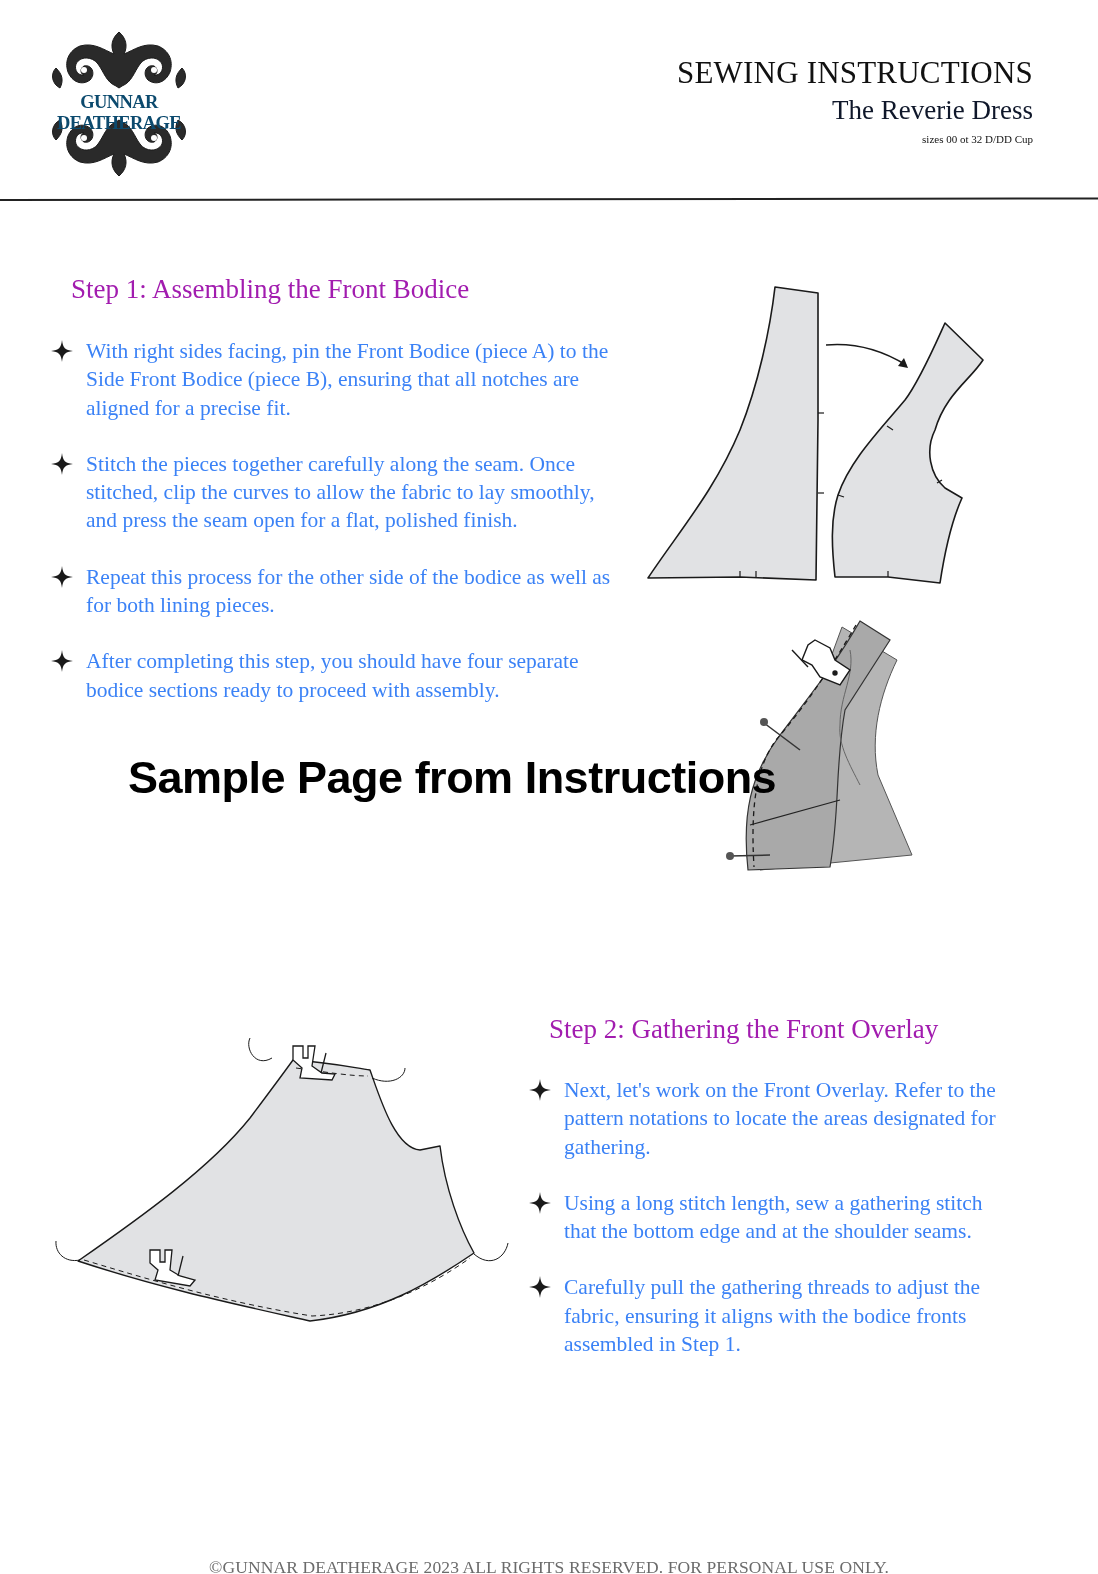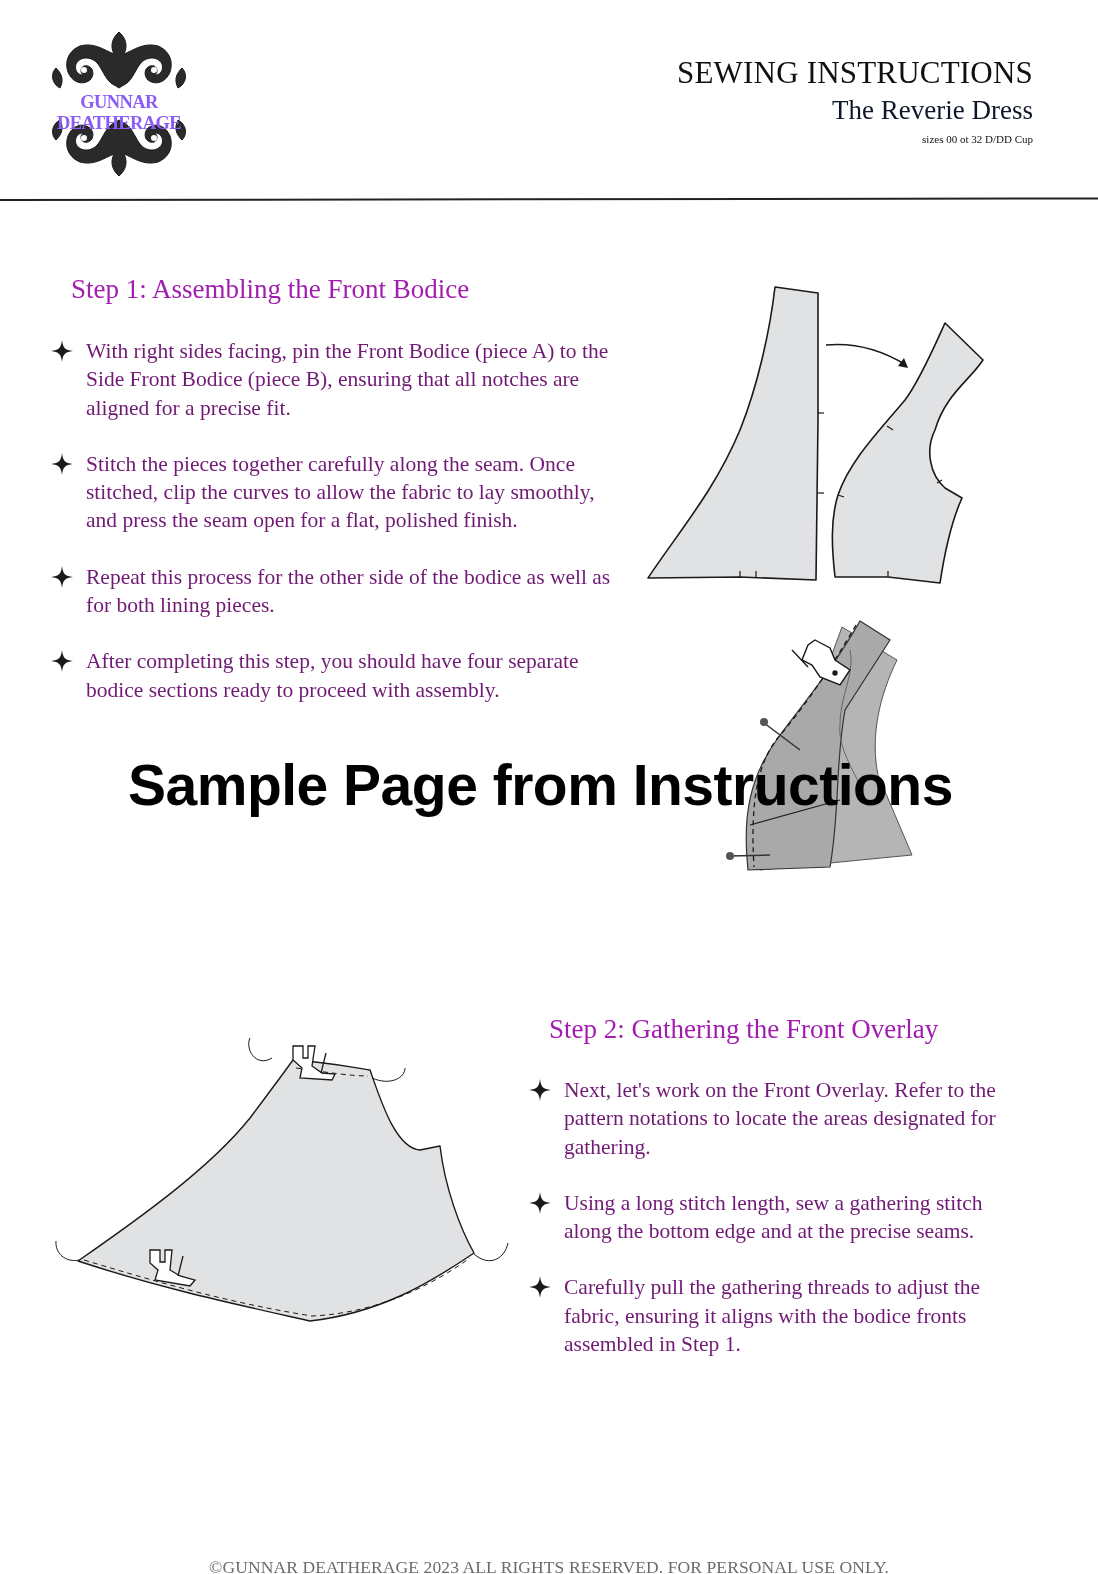"GUNNAR DEATHERAGE" .logo-text { color: #8b5cf6 -> #0c4a6e }
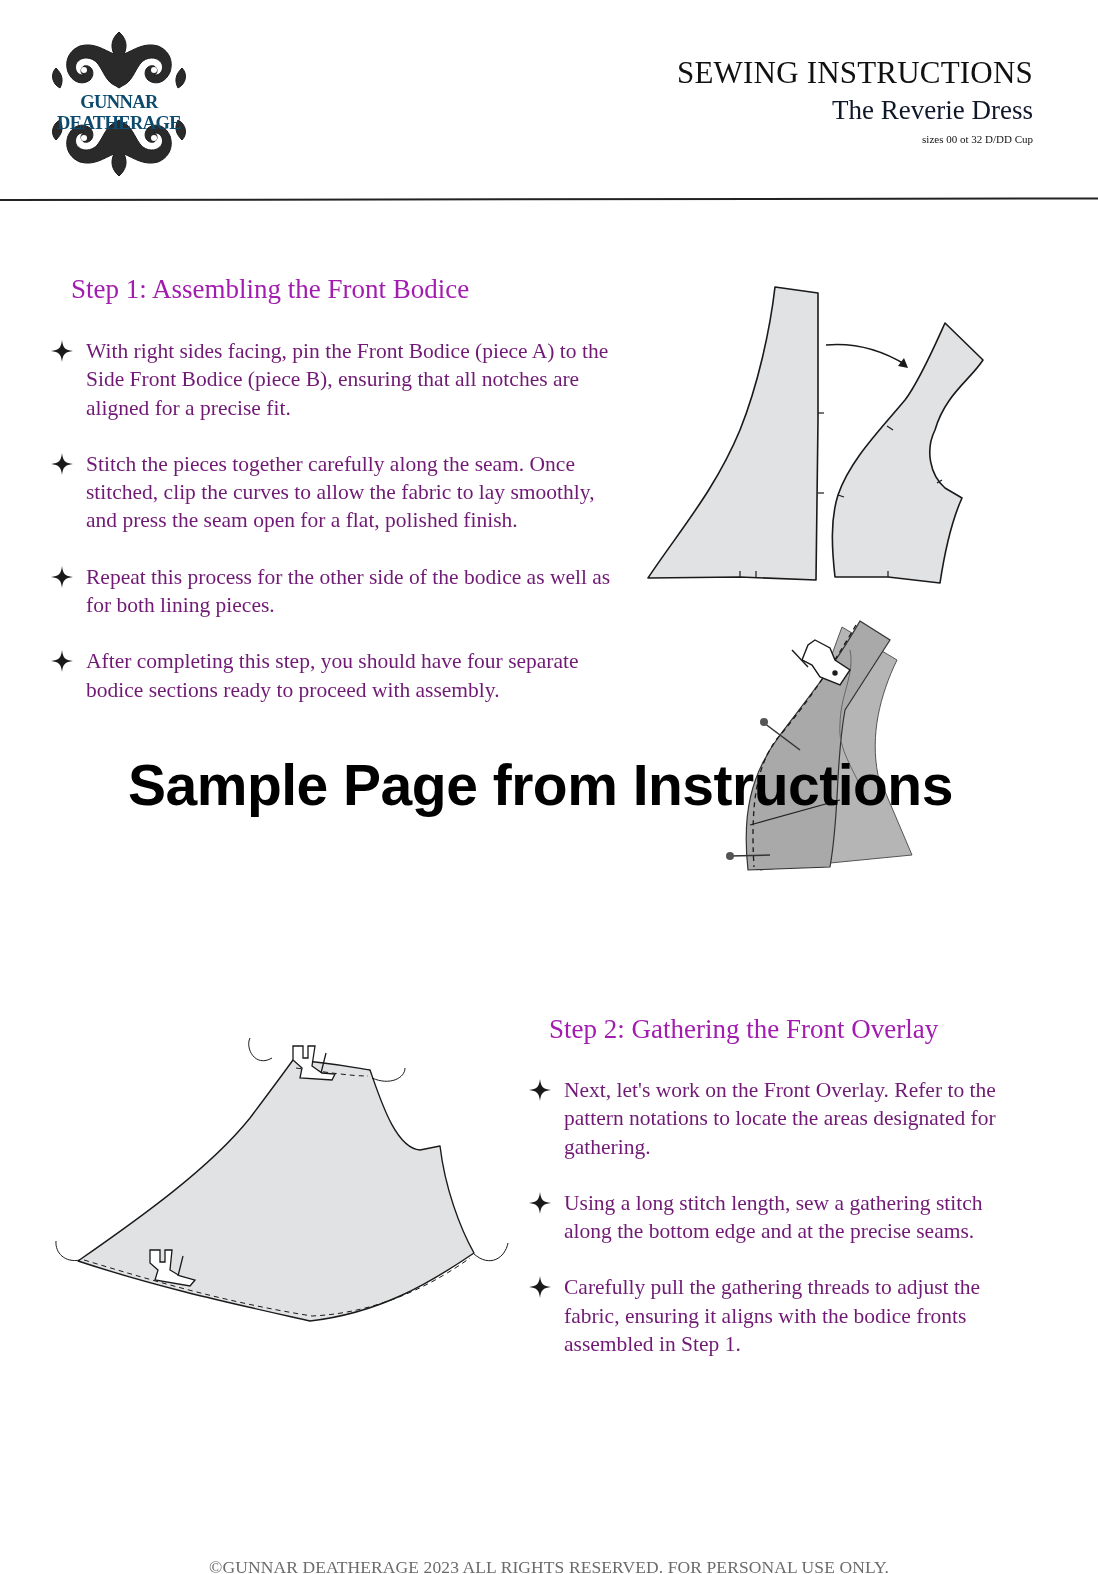"With right sides facing, pin" .bullet { color: #701a75 -> #3b82f6 }
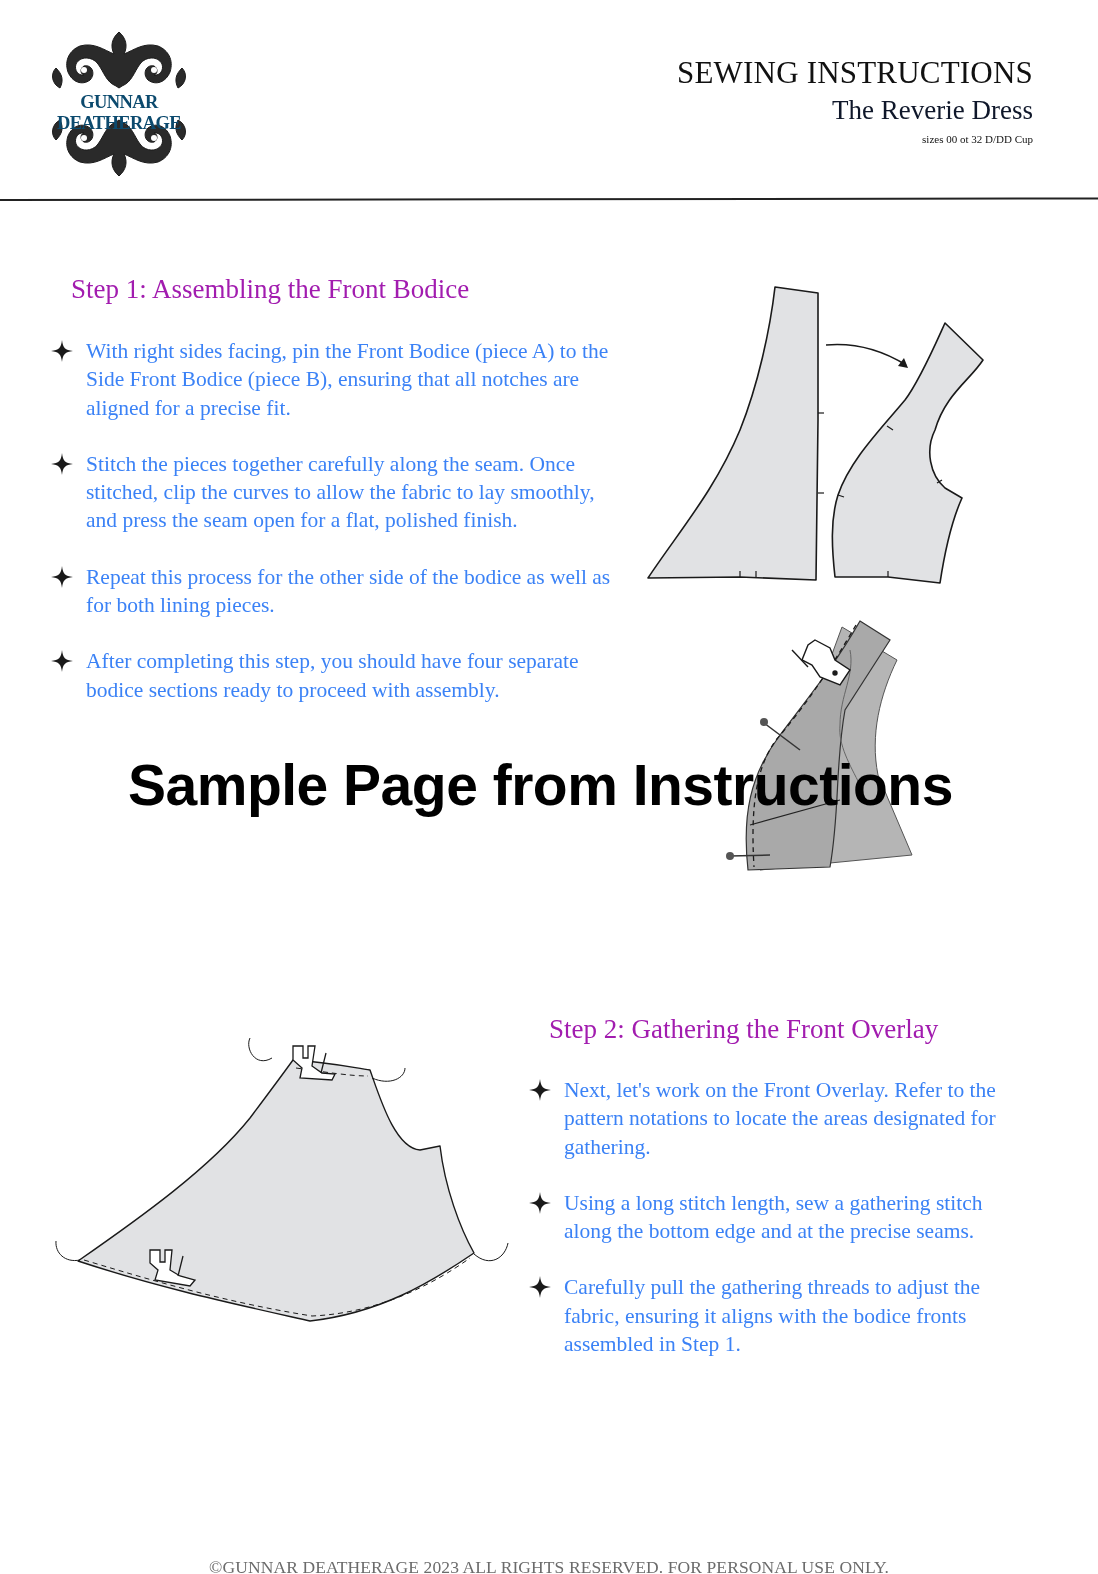"Sample Page from Instructions" .watermark { font-size: 57px -> 45px }
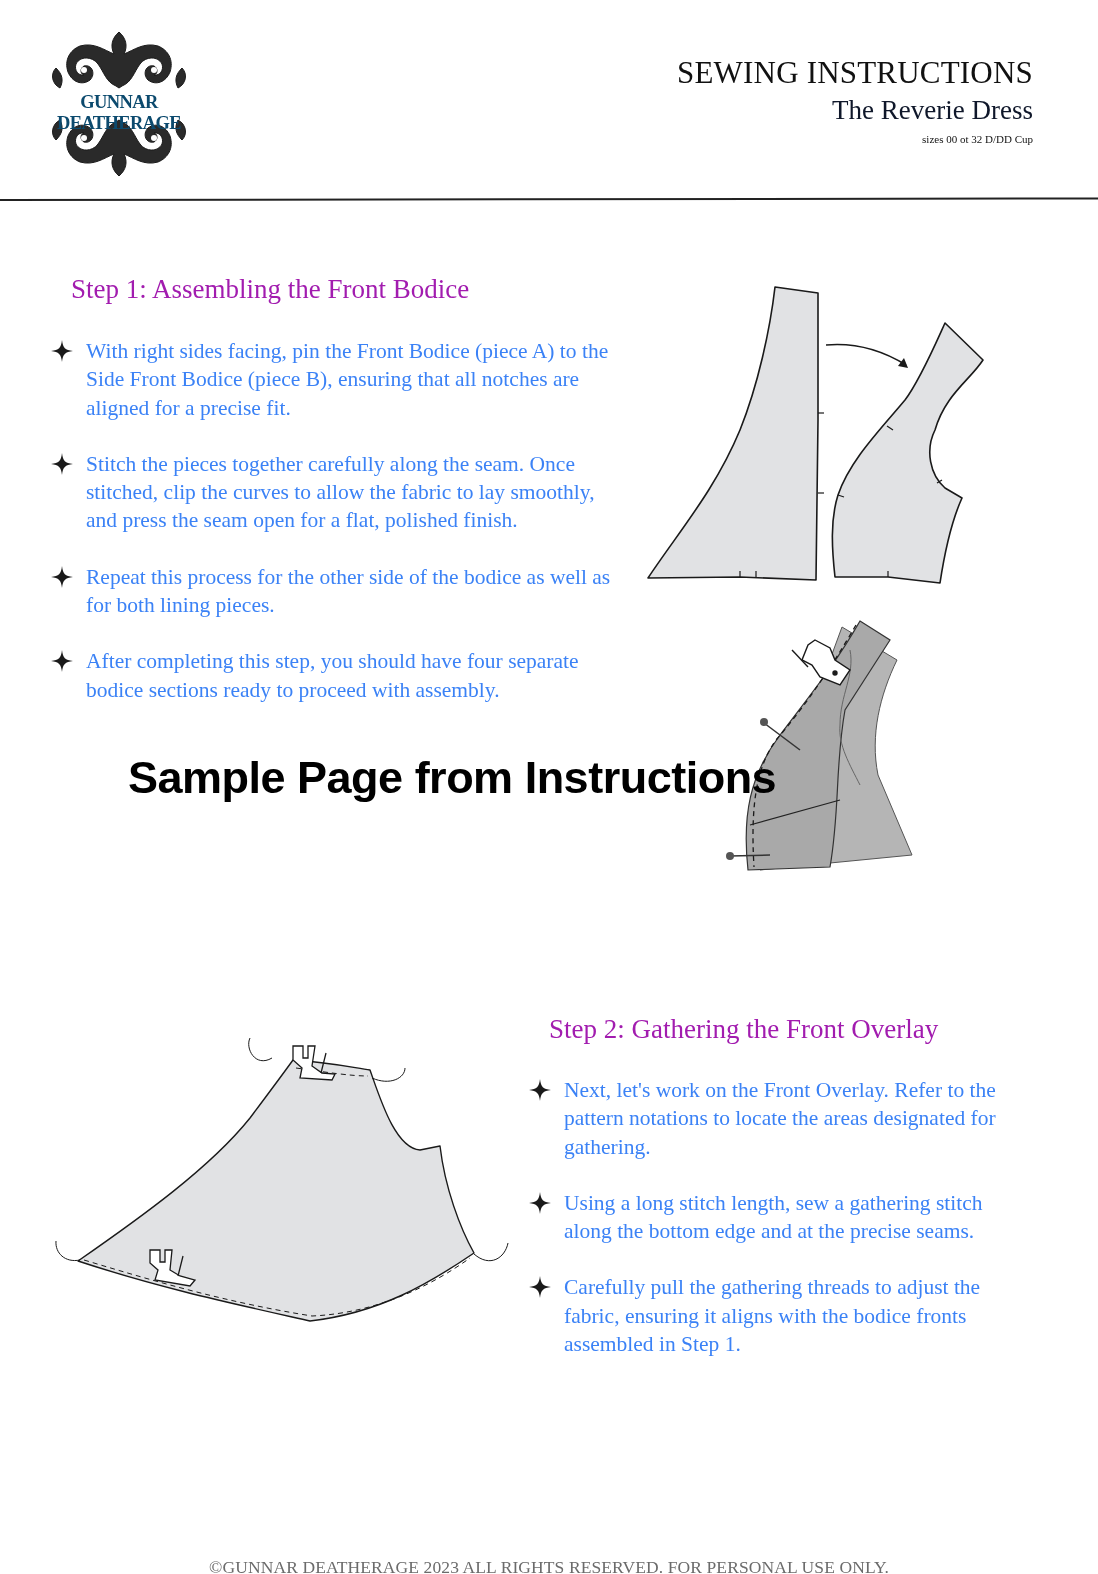"Using a long stitch length," span { text: along the bottom edge and at the precise -> that the bottom edge and at the shoulder }
